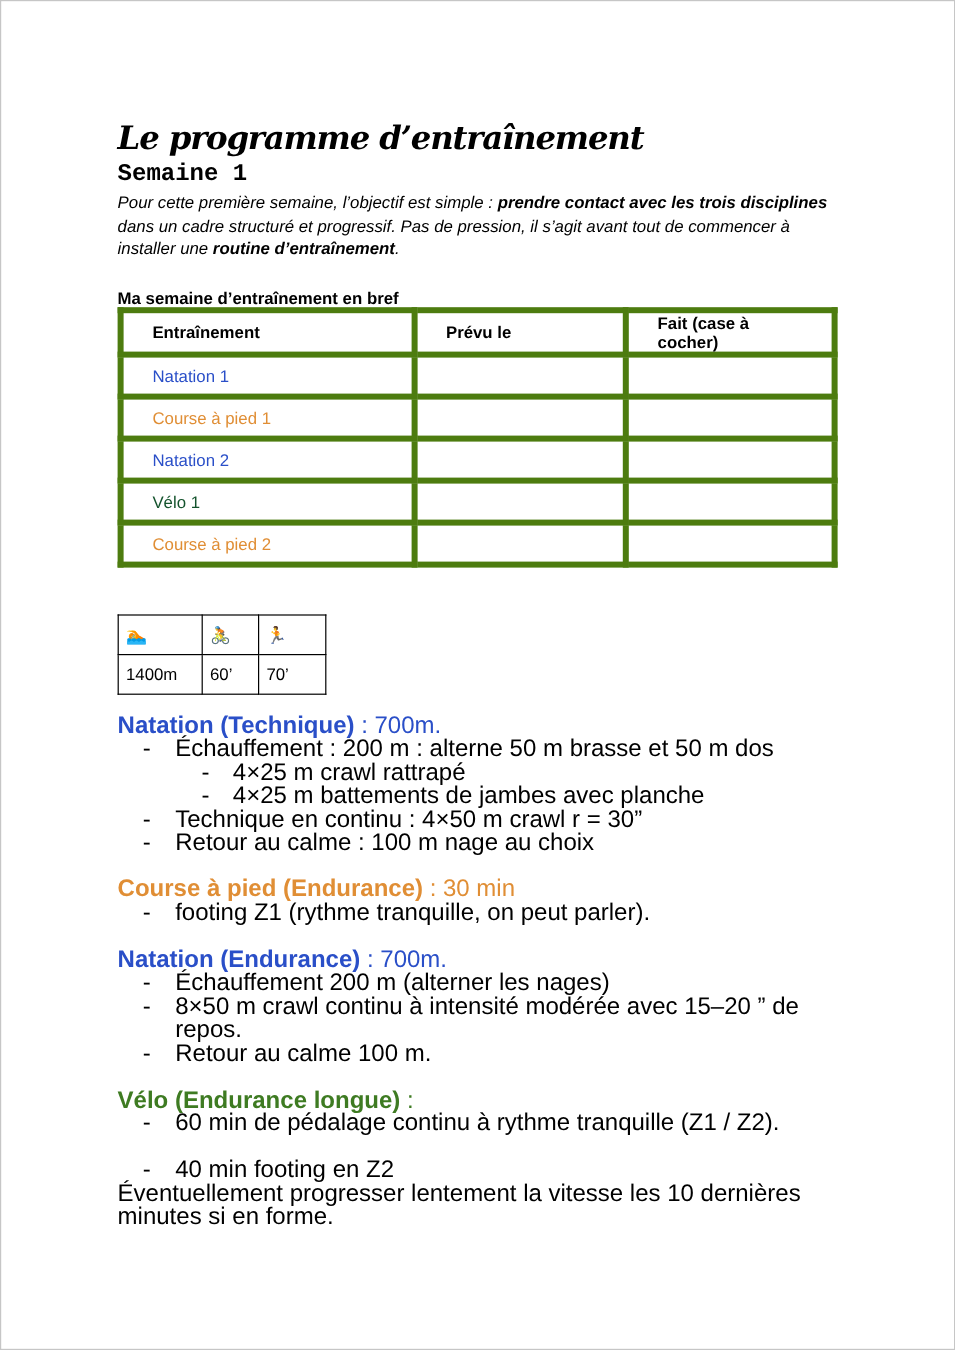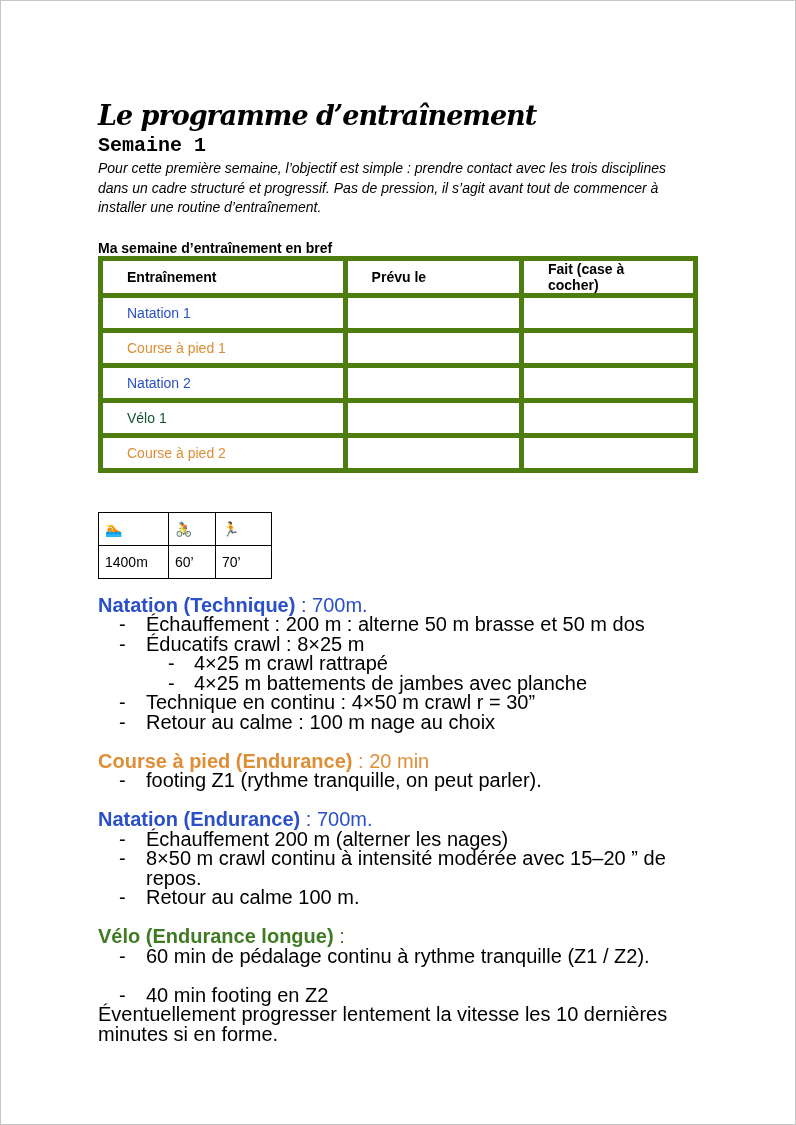"prendre contact avec les trois" .intro b { font-weight: normal -> bold }
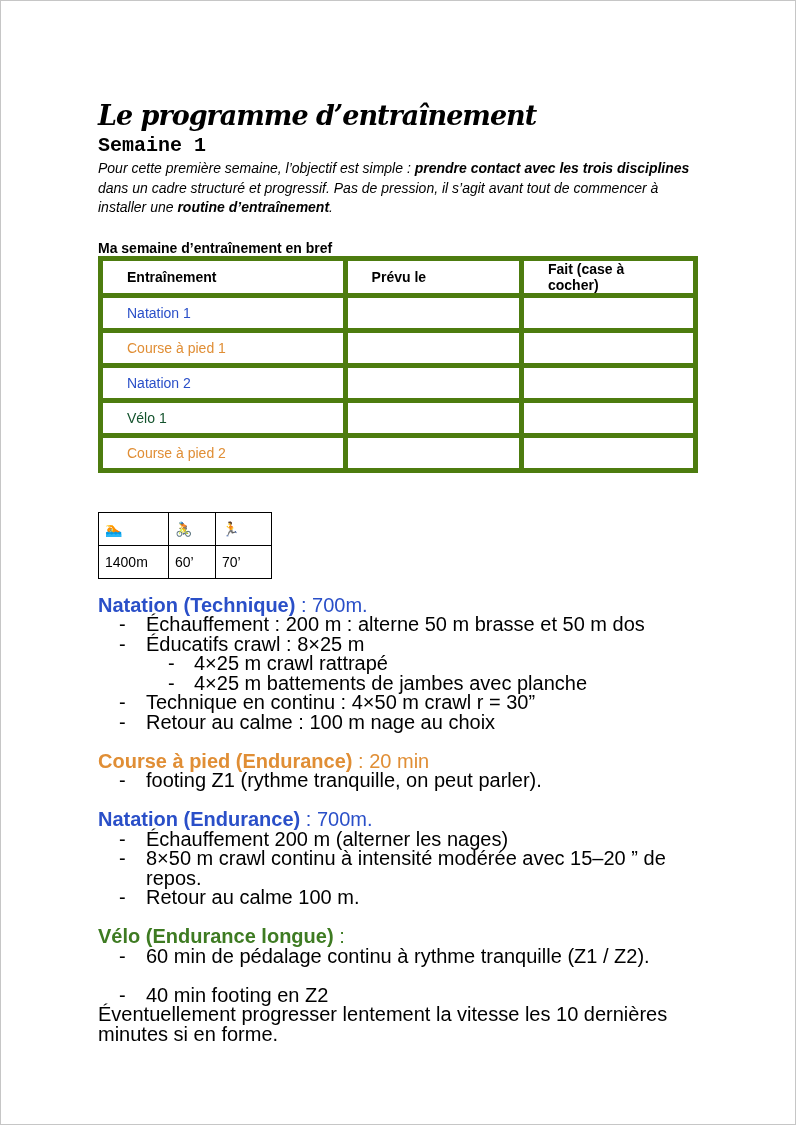"Éducatifs crawl : 8×25 m" li { html: <li>Éducatifs crawl : 8×25 m</li> -> none }
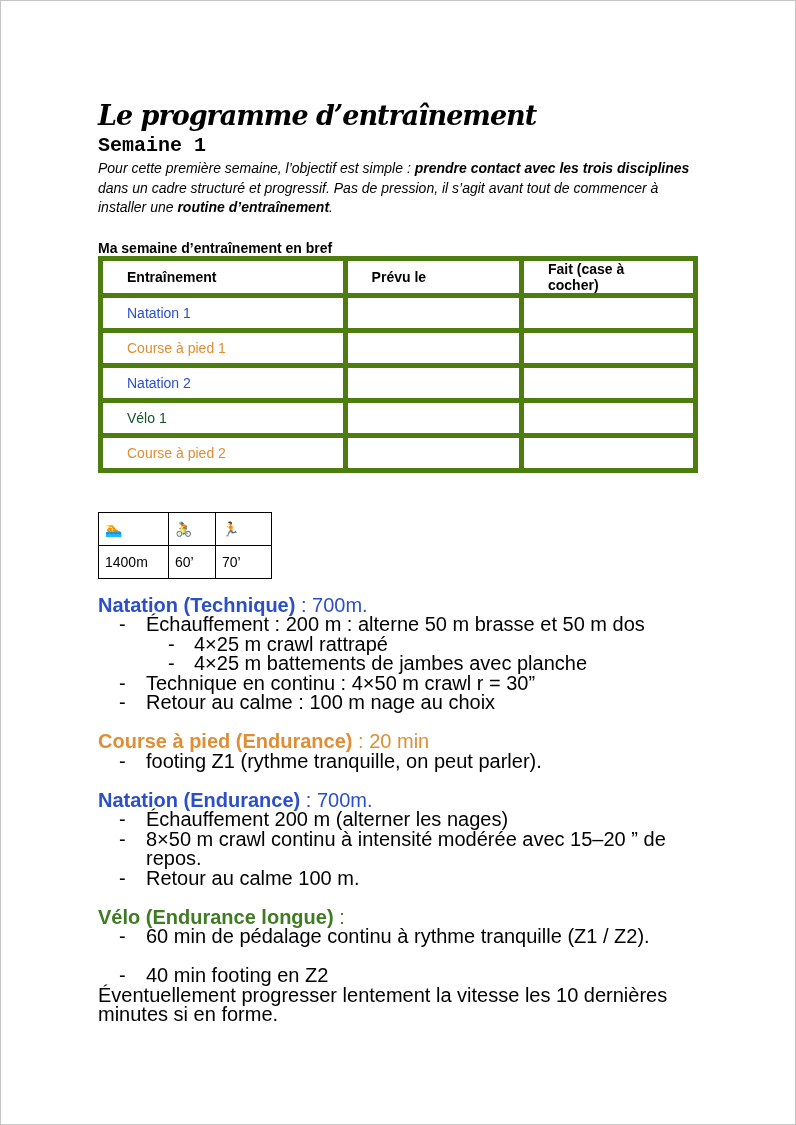": 20 min" span.section-meta { text: 20 -> 30 }
